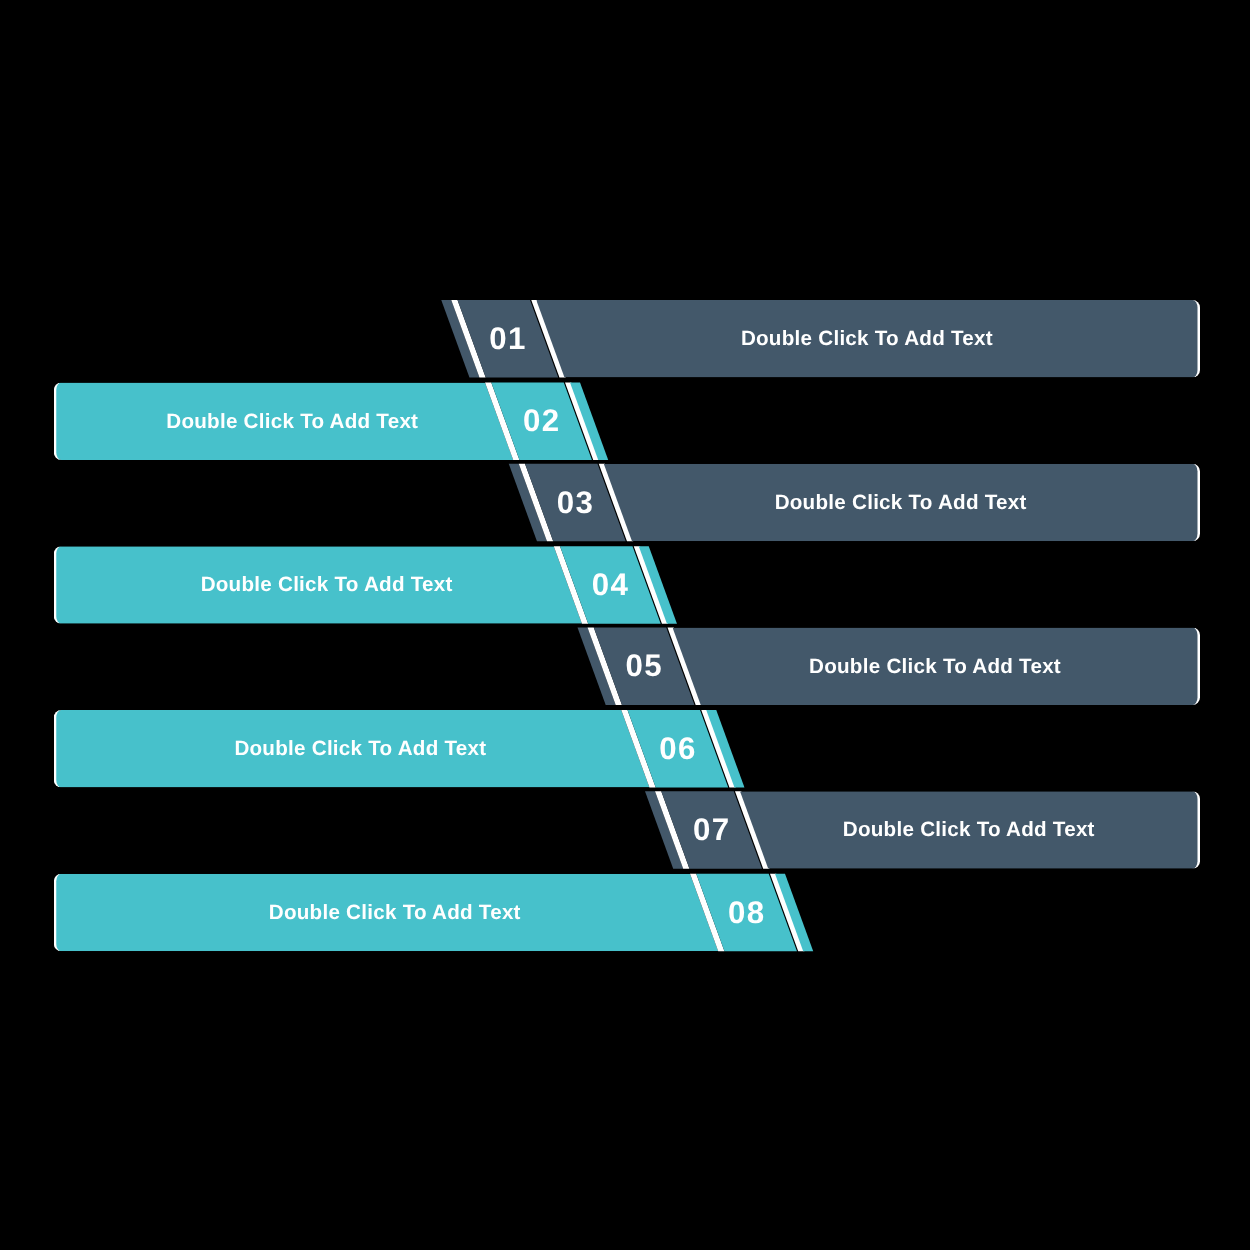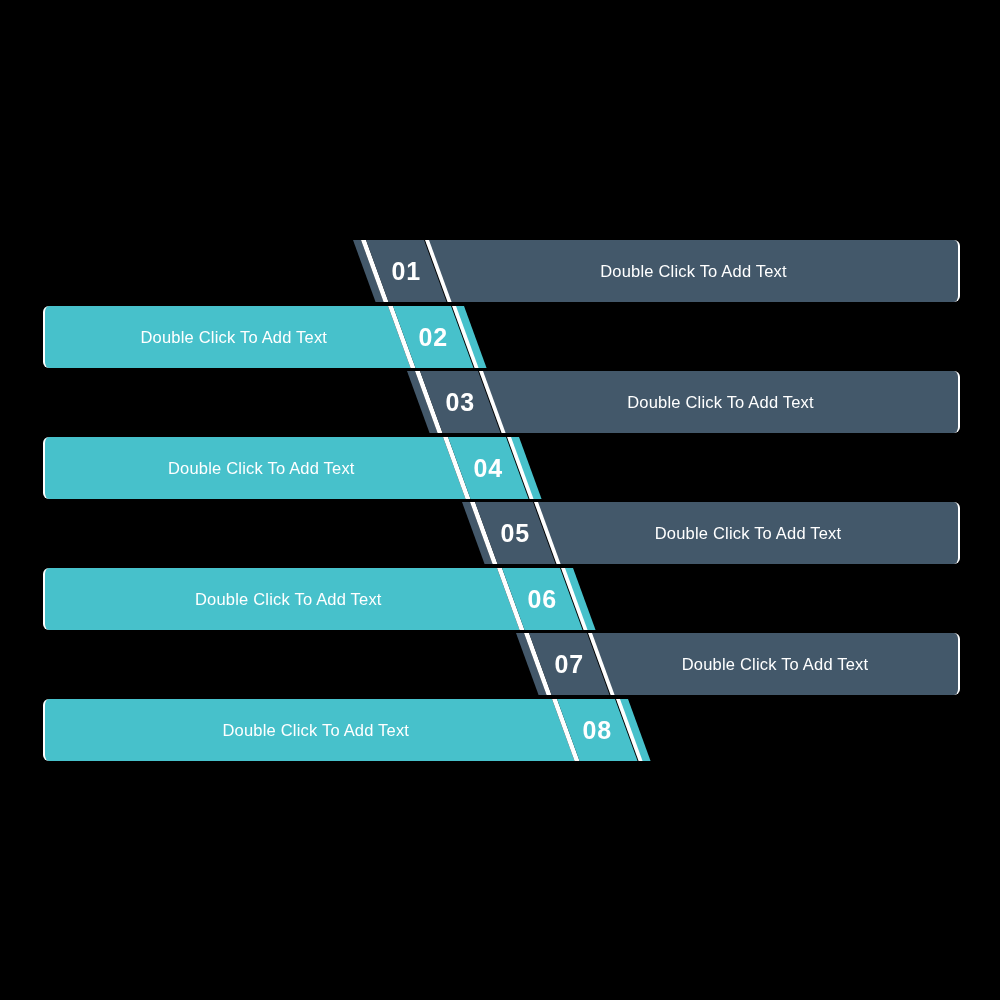"Double Click To Add Text" .bar-label { font-weight: normal -> bold }
